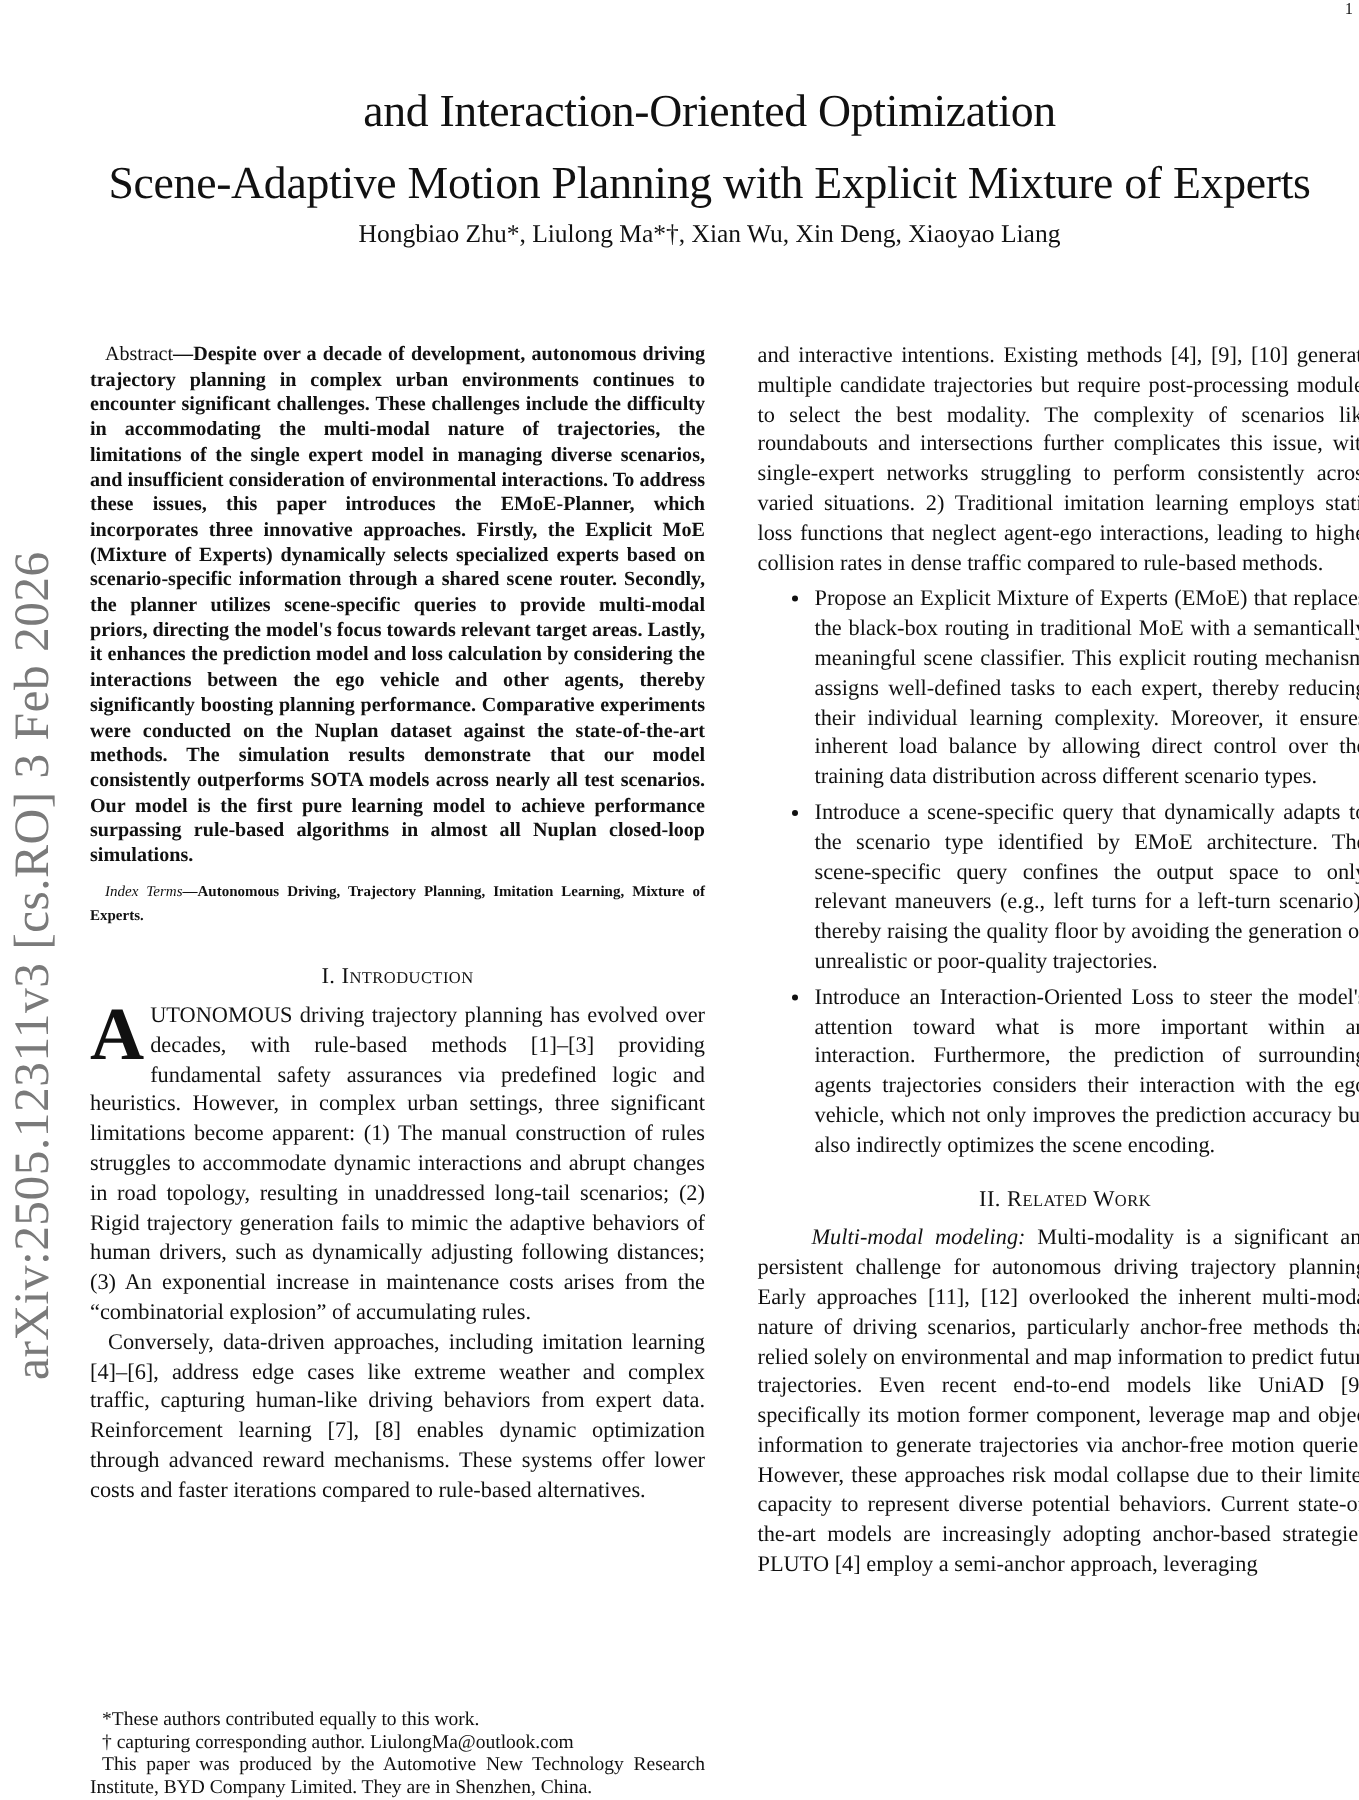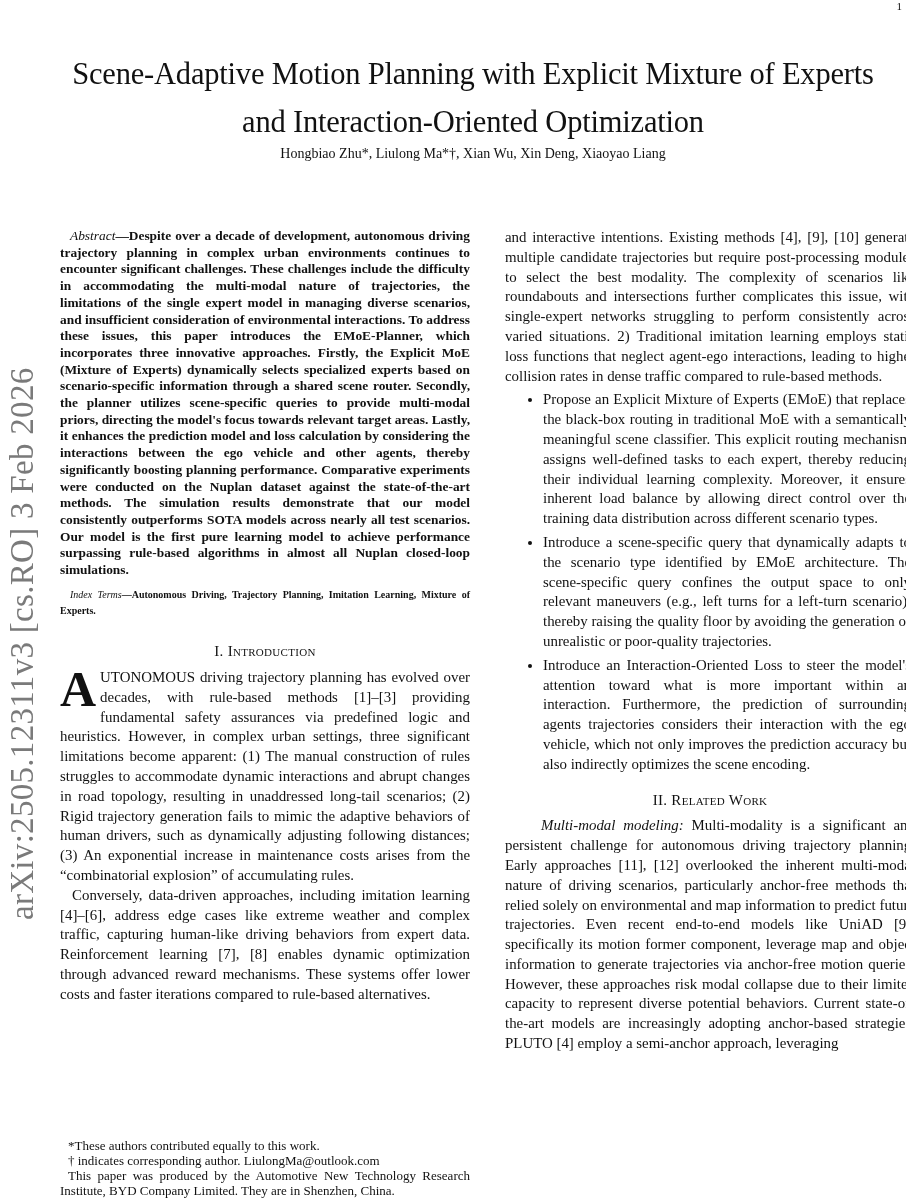"Scene-Adaptive Motion Planning with" div { order: before "and Interaction-Oriented Optimization" -> after "and Interaction-Oriented Optimization" }
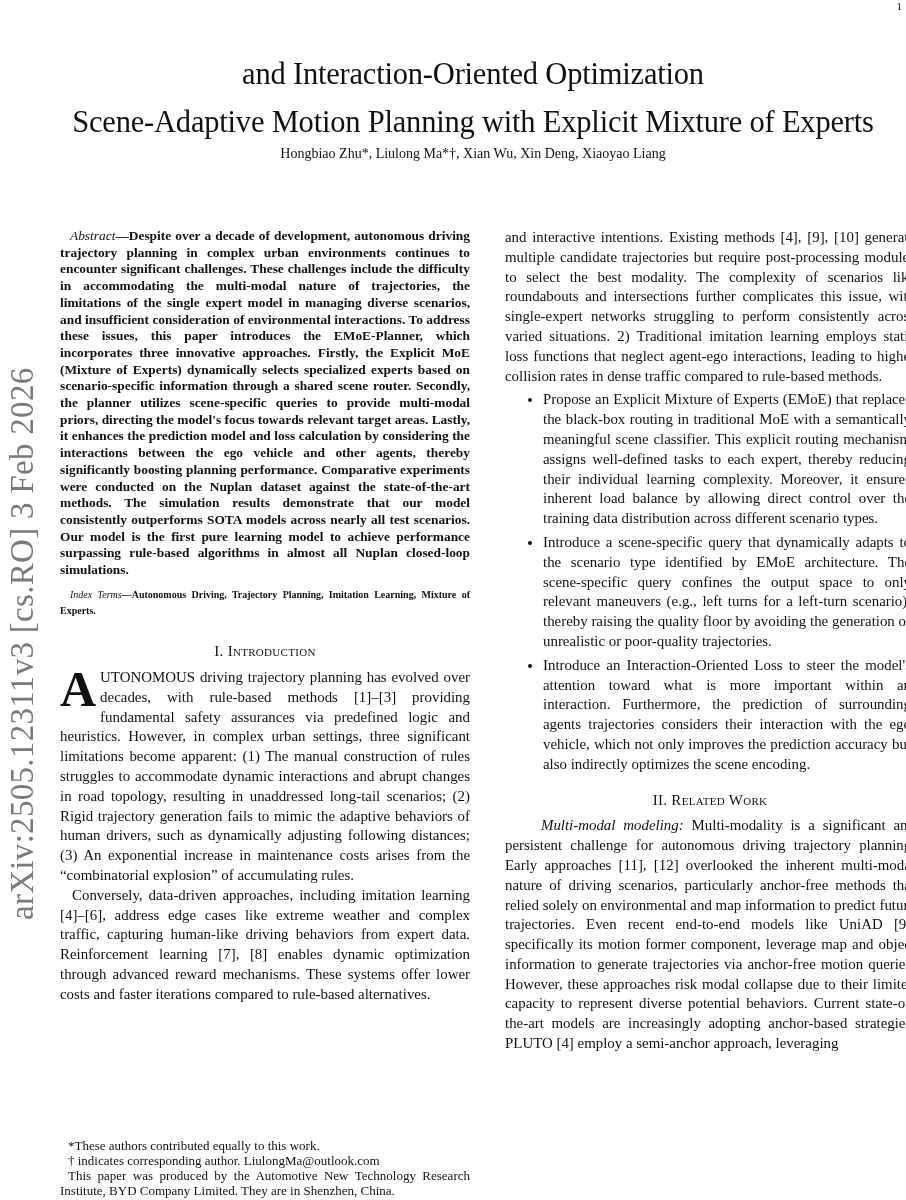"Hongbiao Zhu*, Liulong Ma*†, Xian" .authors { font-size: 14px -> 17px }
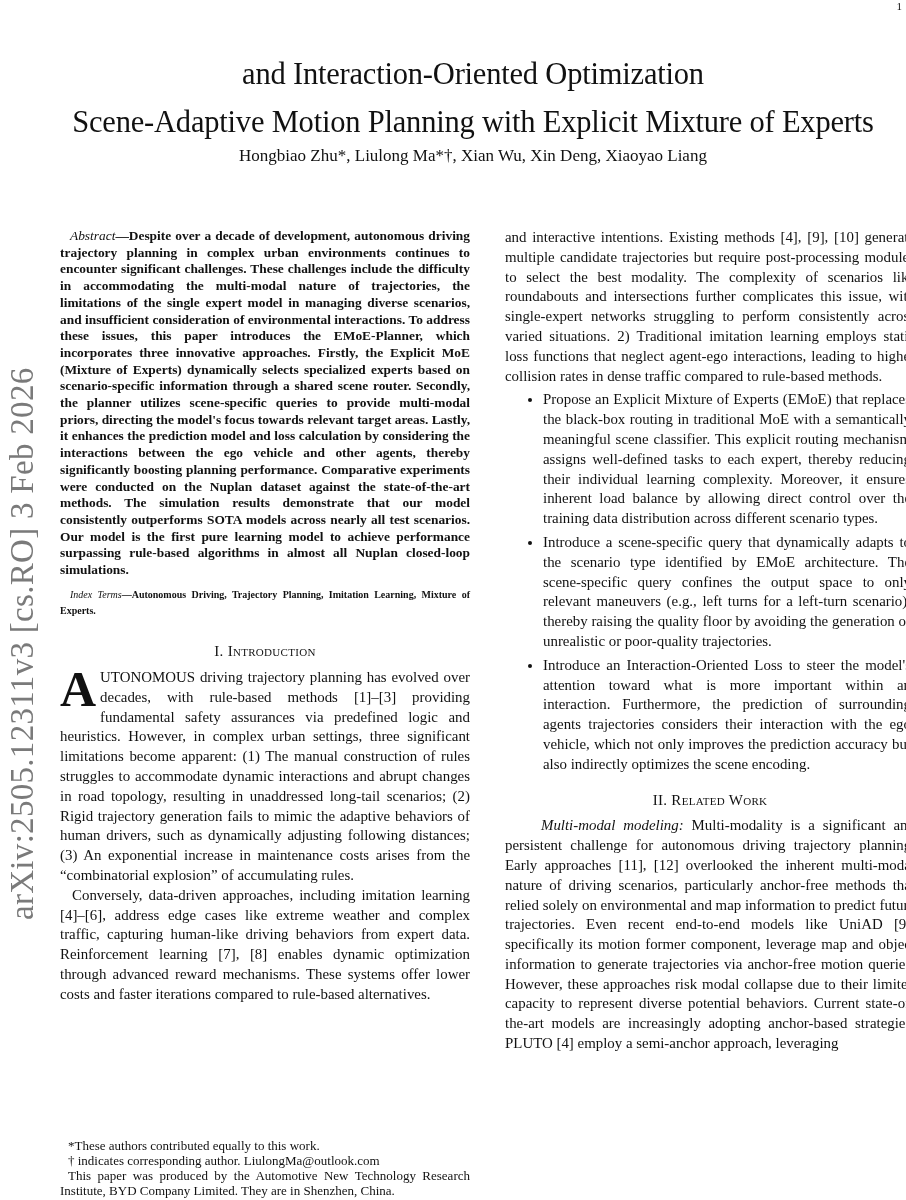"Abstract" .abstract .lead { font-style: italic -> none }
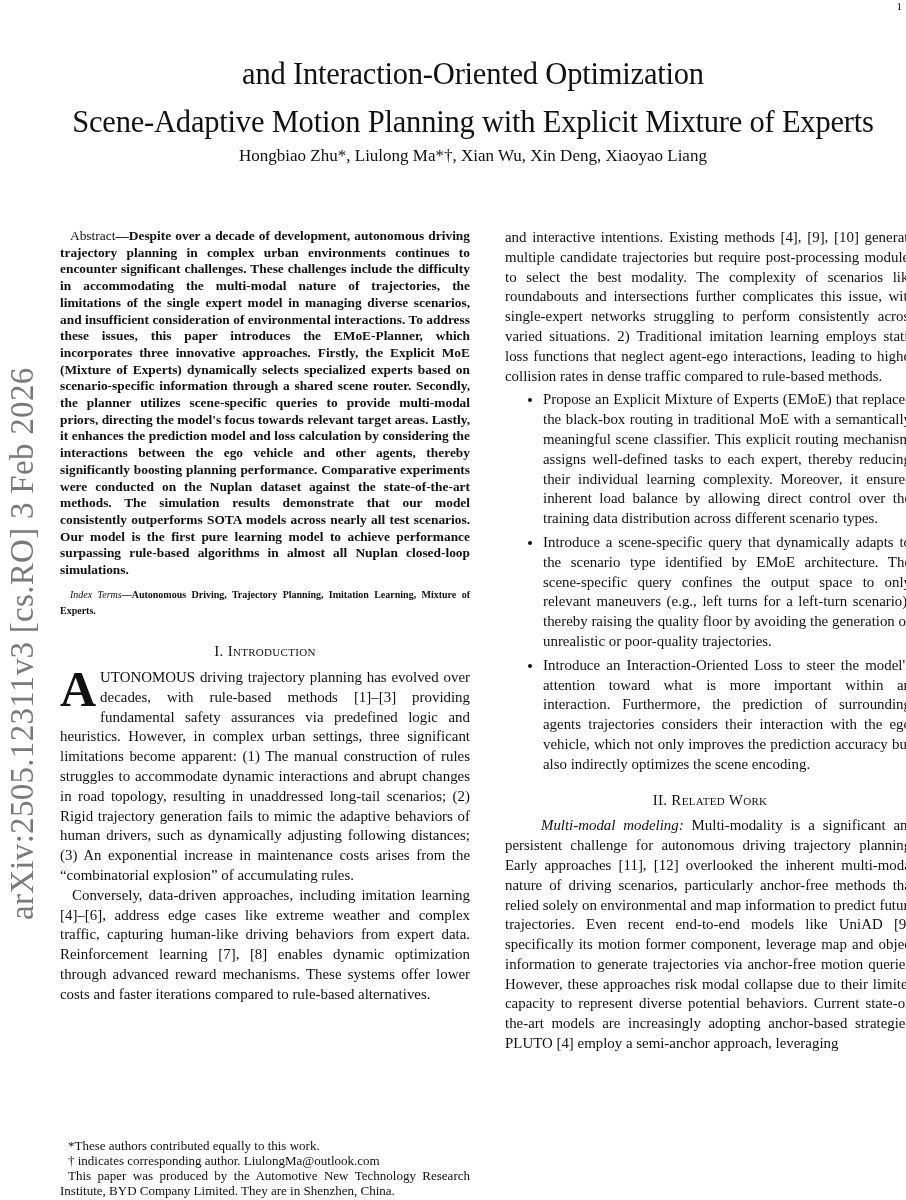"† indicates corresponding author." p { text: indicates -> capturing }
